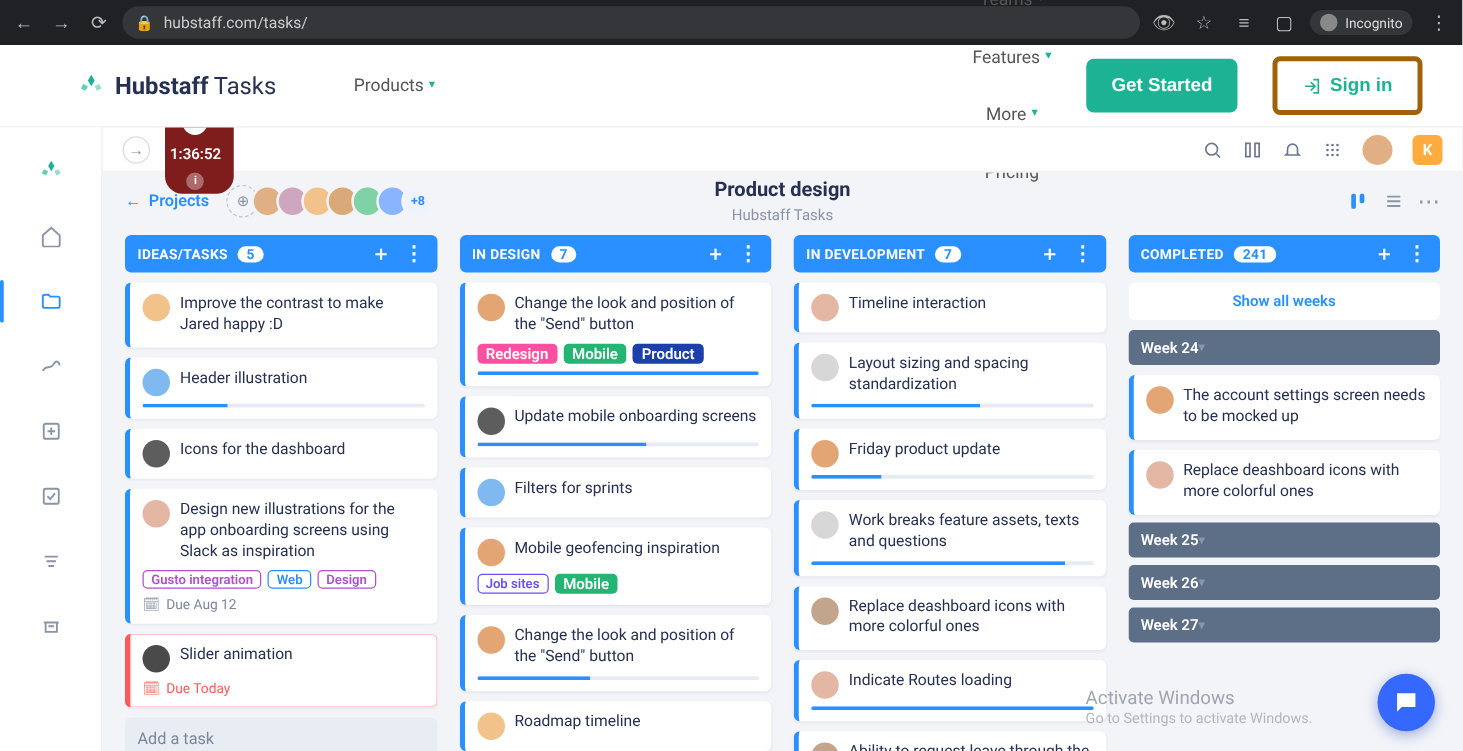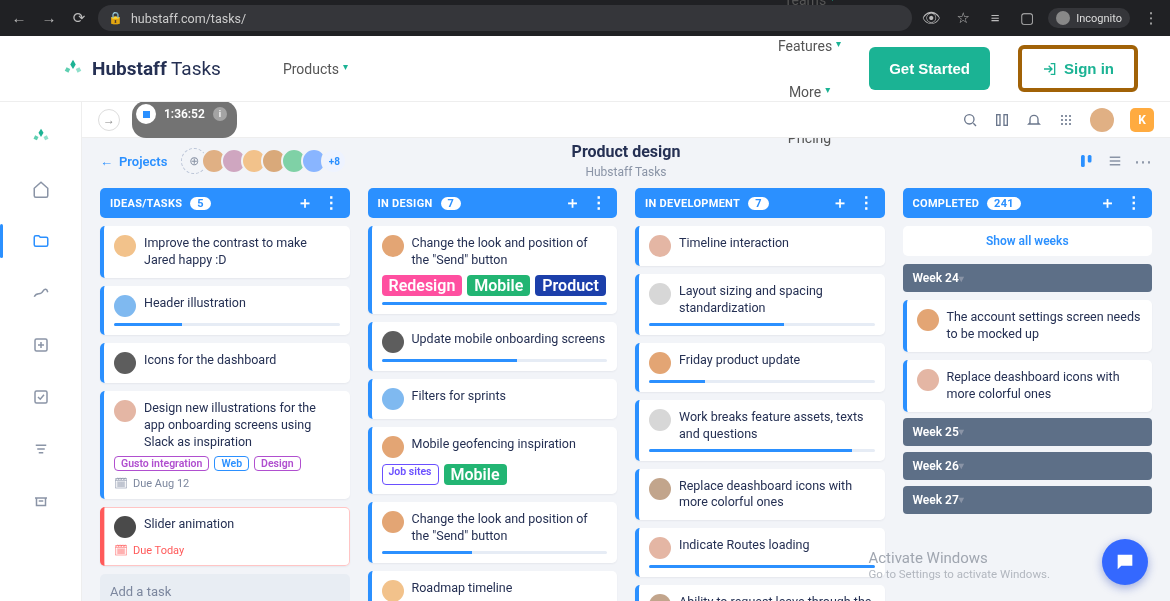"1:36:52" .timerpill { background: #737373 -> #7f1d1d; flex-direction: none -> column; padding: 3px 10px 14px 4px -> 3px 10px 3px 4px }
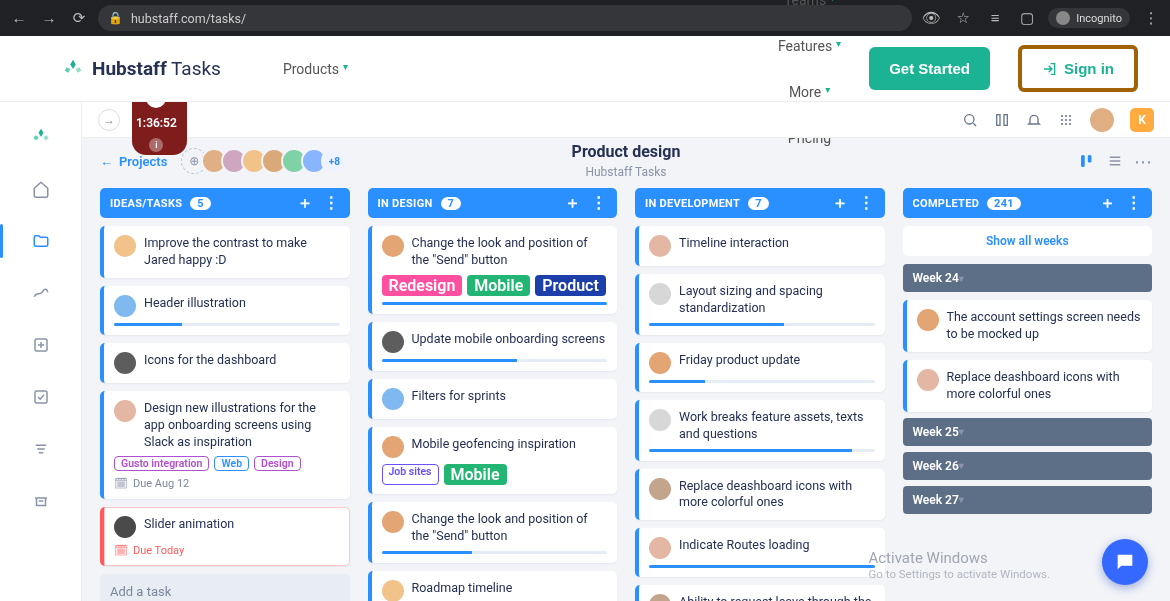"Redesign" .tag { font-size: 16px -> 12px }
